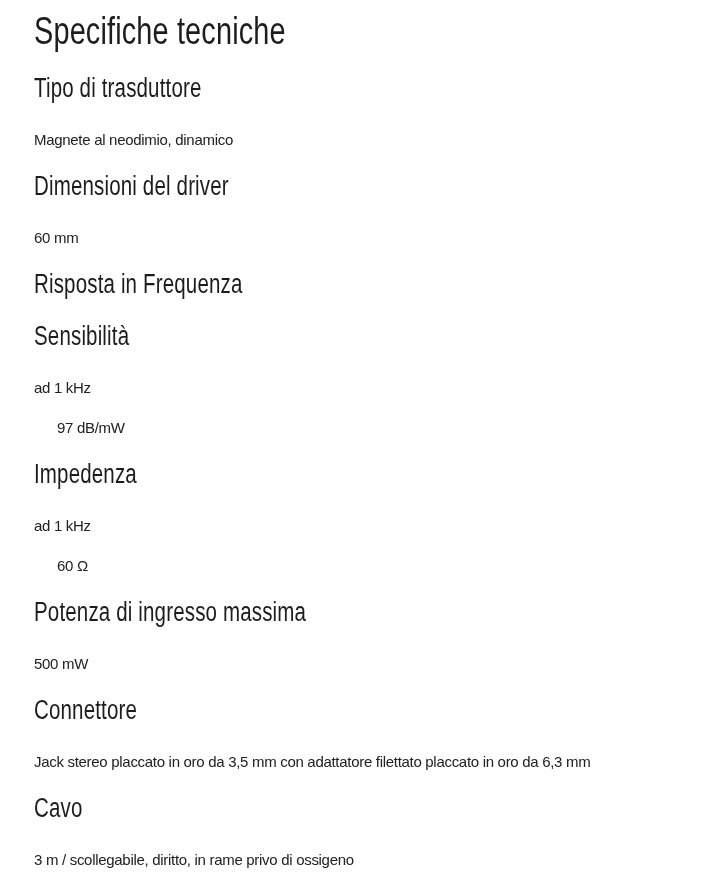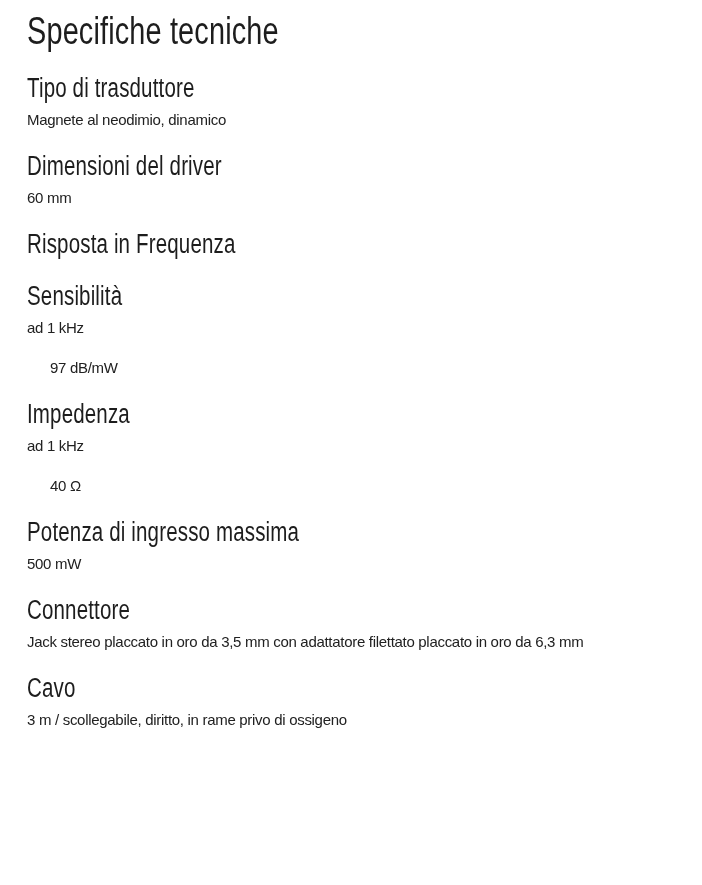"Specifiche tecniche" .page { padding: 9px 34px 0 27px -> 9px 34px 0 34px }
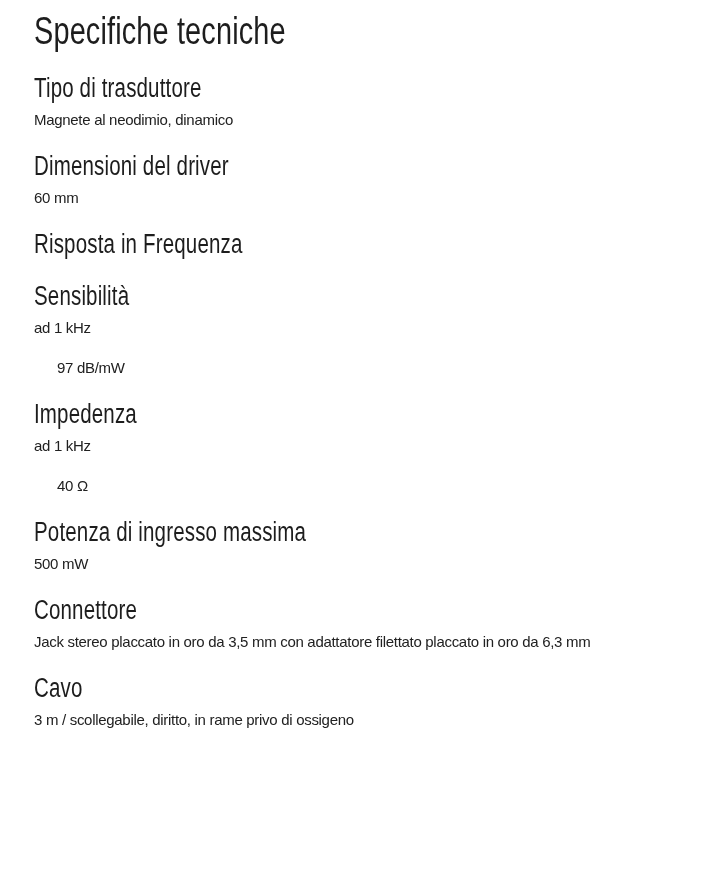"Magnete al neodimio, dinamico" .spec-value { margin-top: 4px -> 24px }
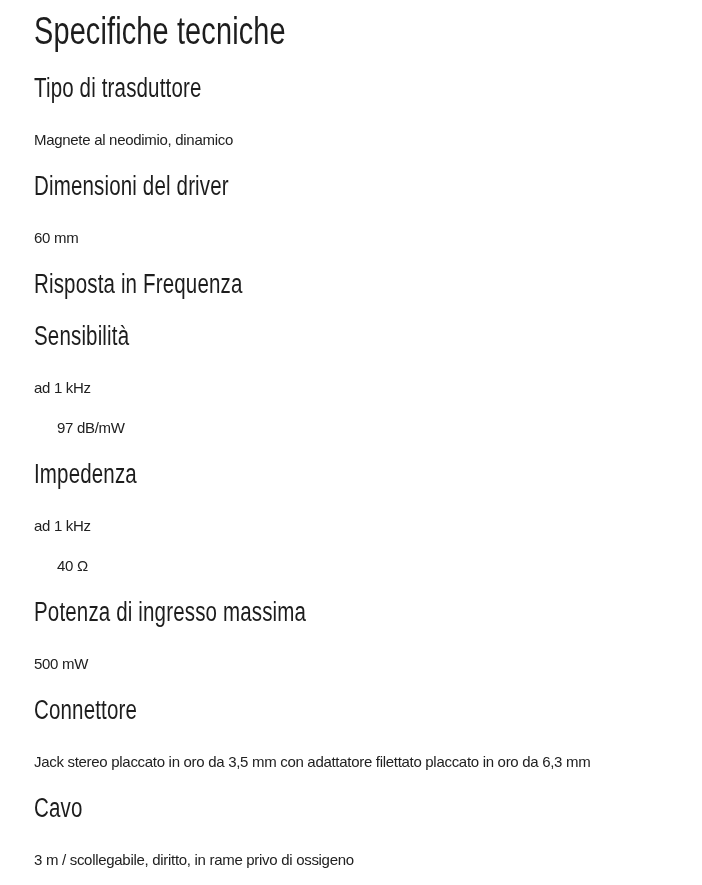"40 Ω" p.spec-value { text: 40 -> 60 }
